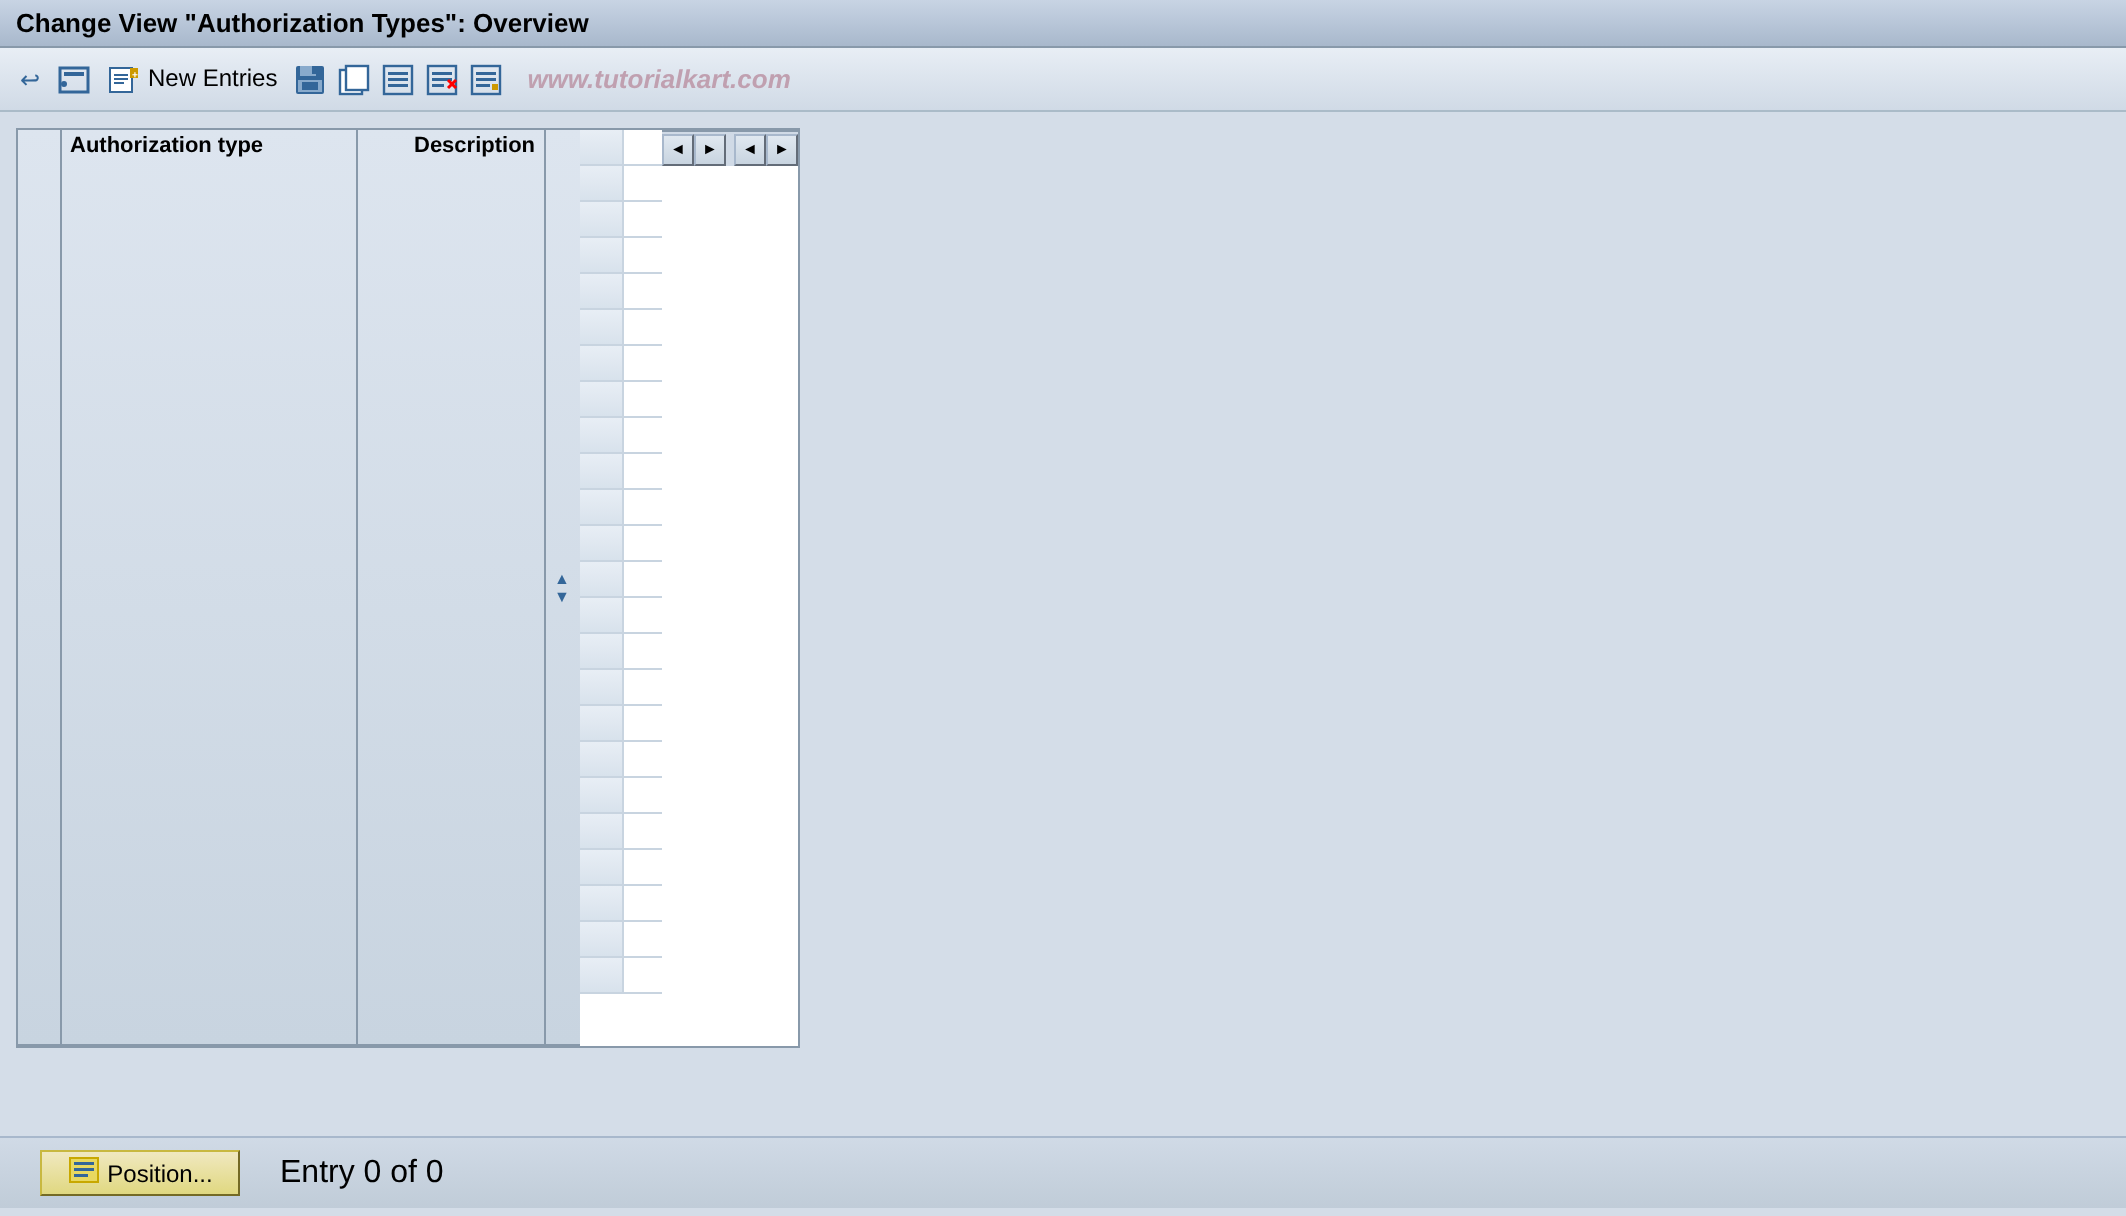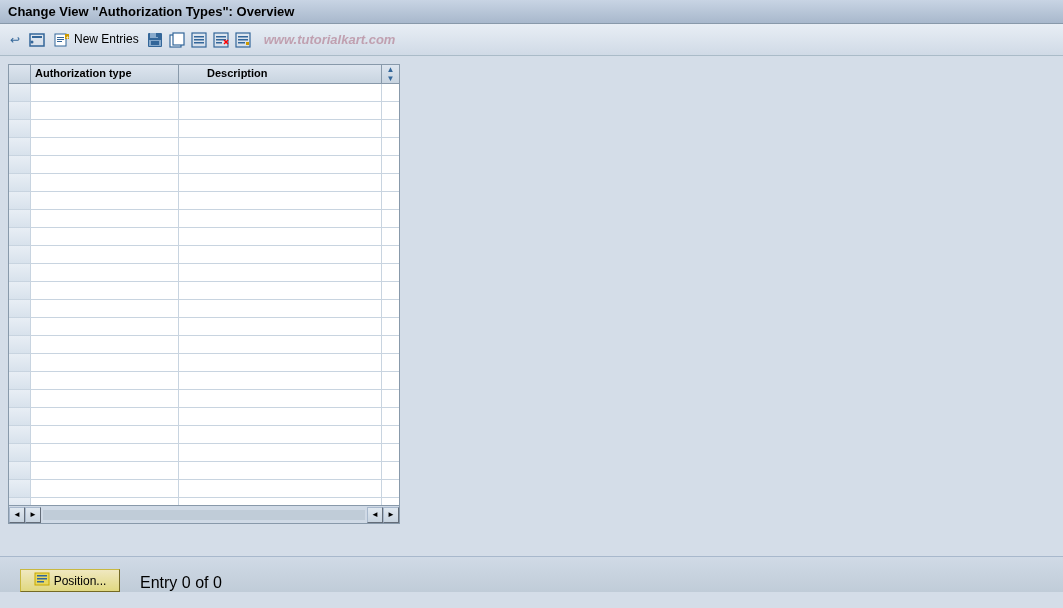"Authorization type" .table-container { flex-direction: column -> row }
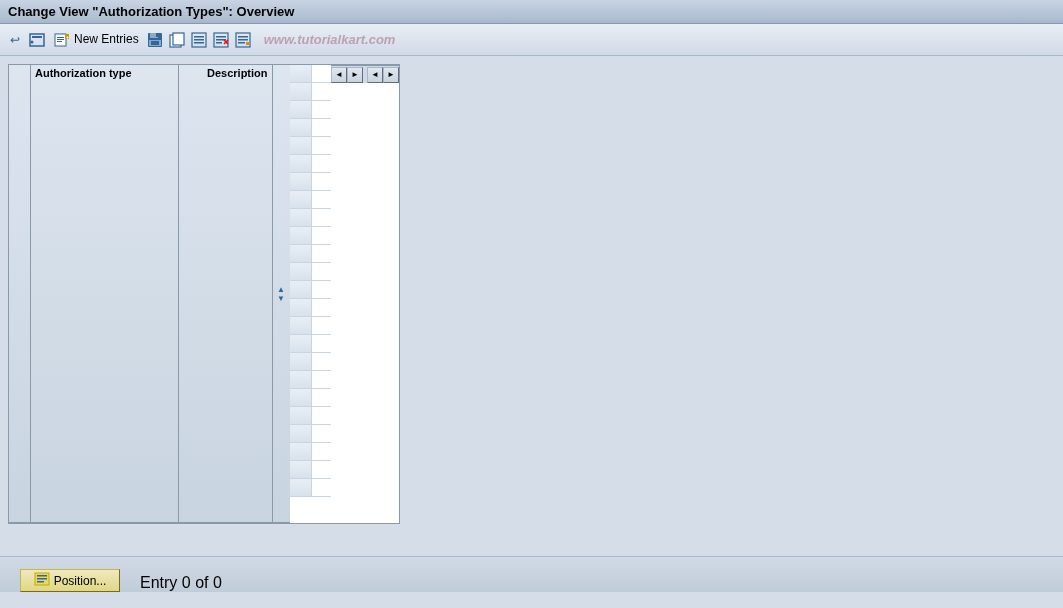"Position..." .footer { align-items: flex-end -> center; bottom: 16px -> 4px }
